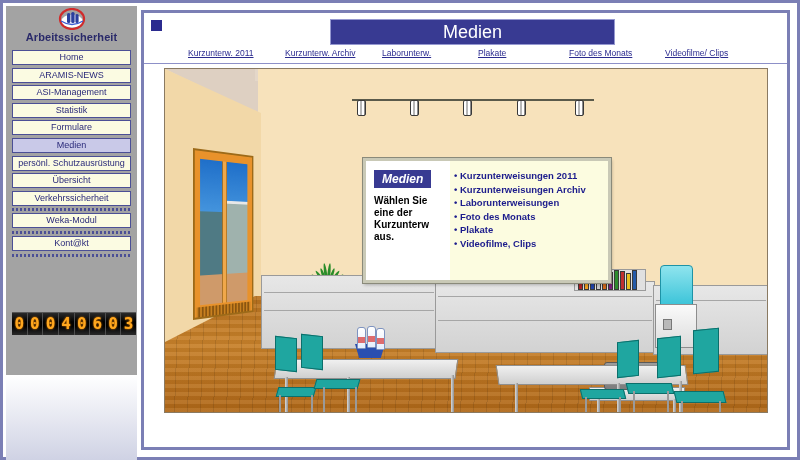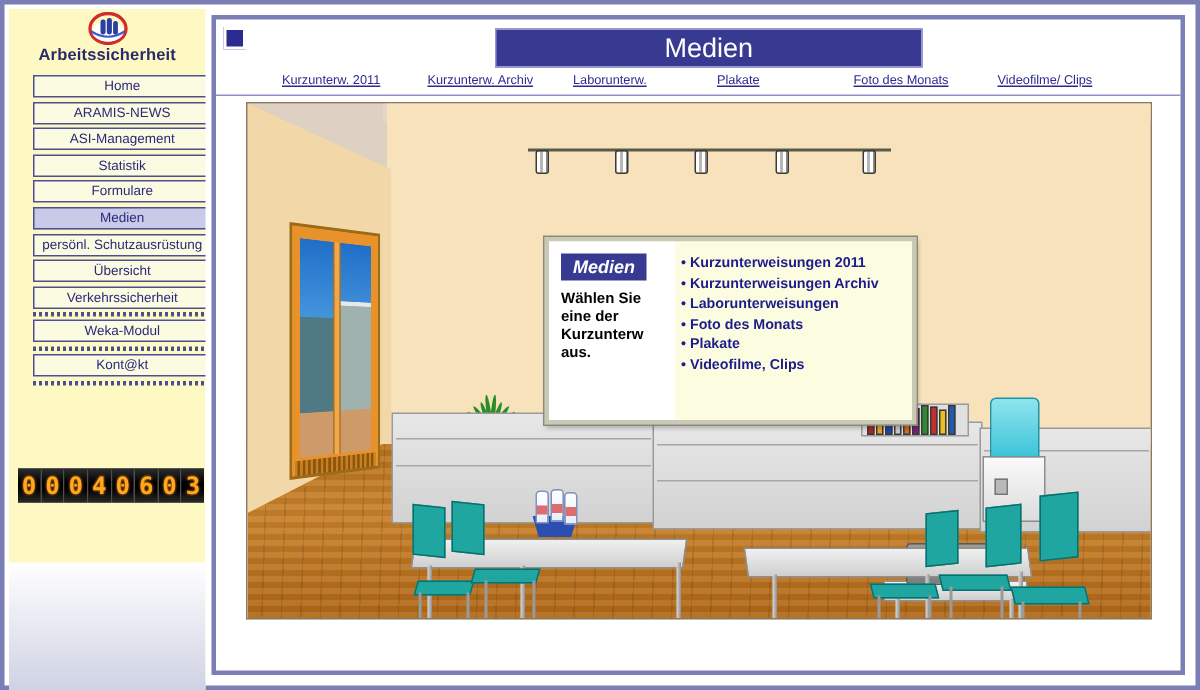"Arbeitssicherheit" #sidebar { background: #fef9c3 -> #a3a3a3 }
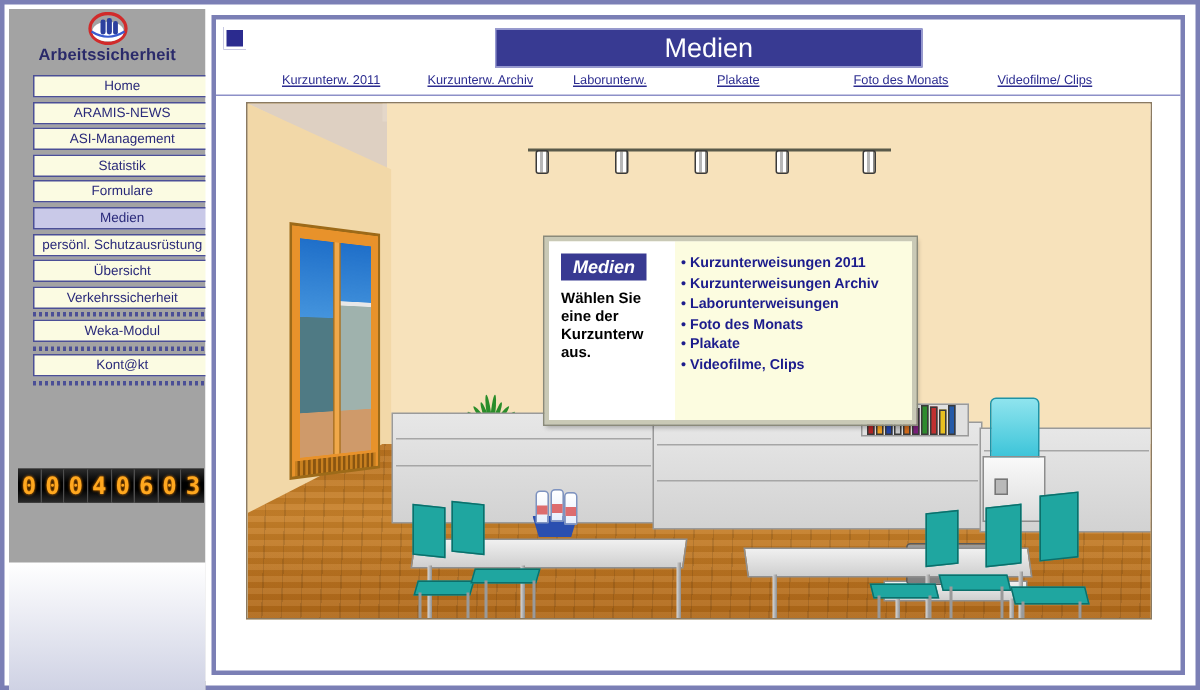"Home" #nav-list { left: 16px -> 6px }
